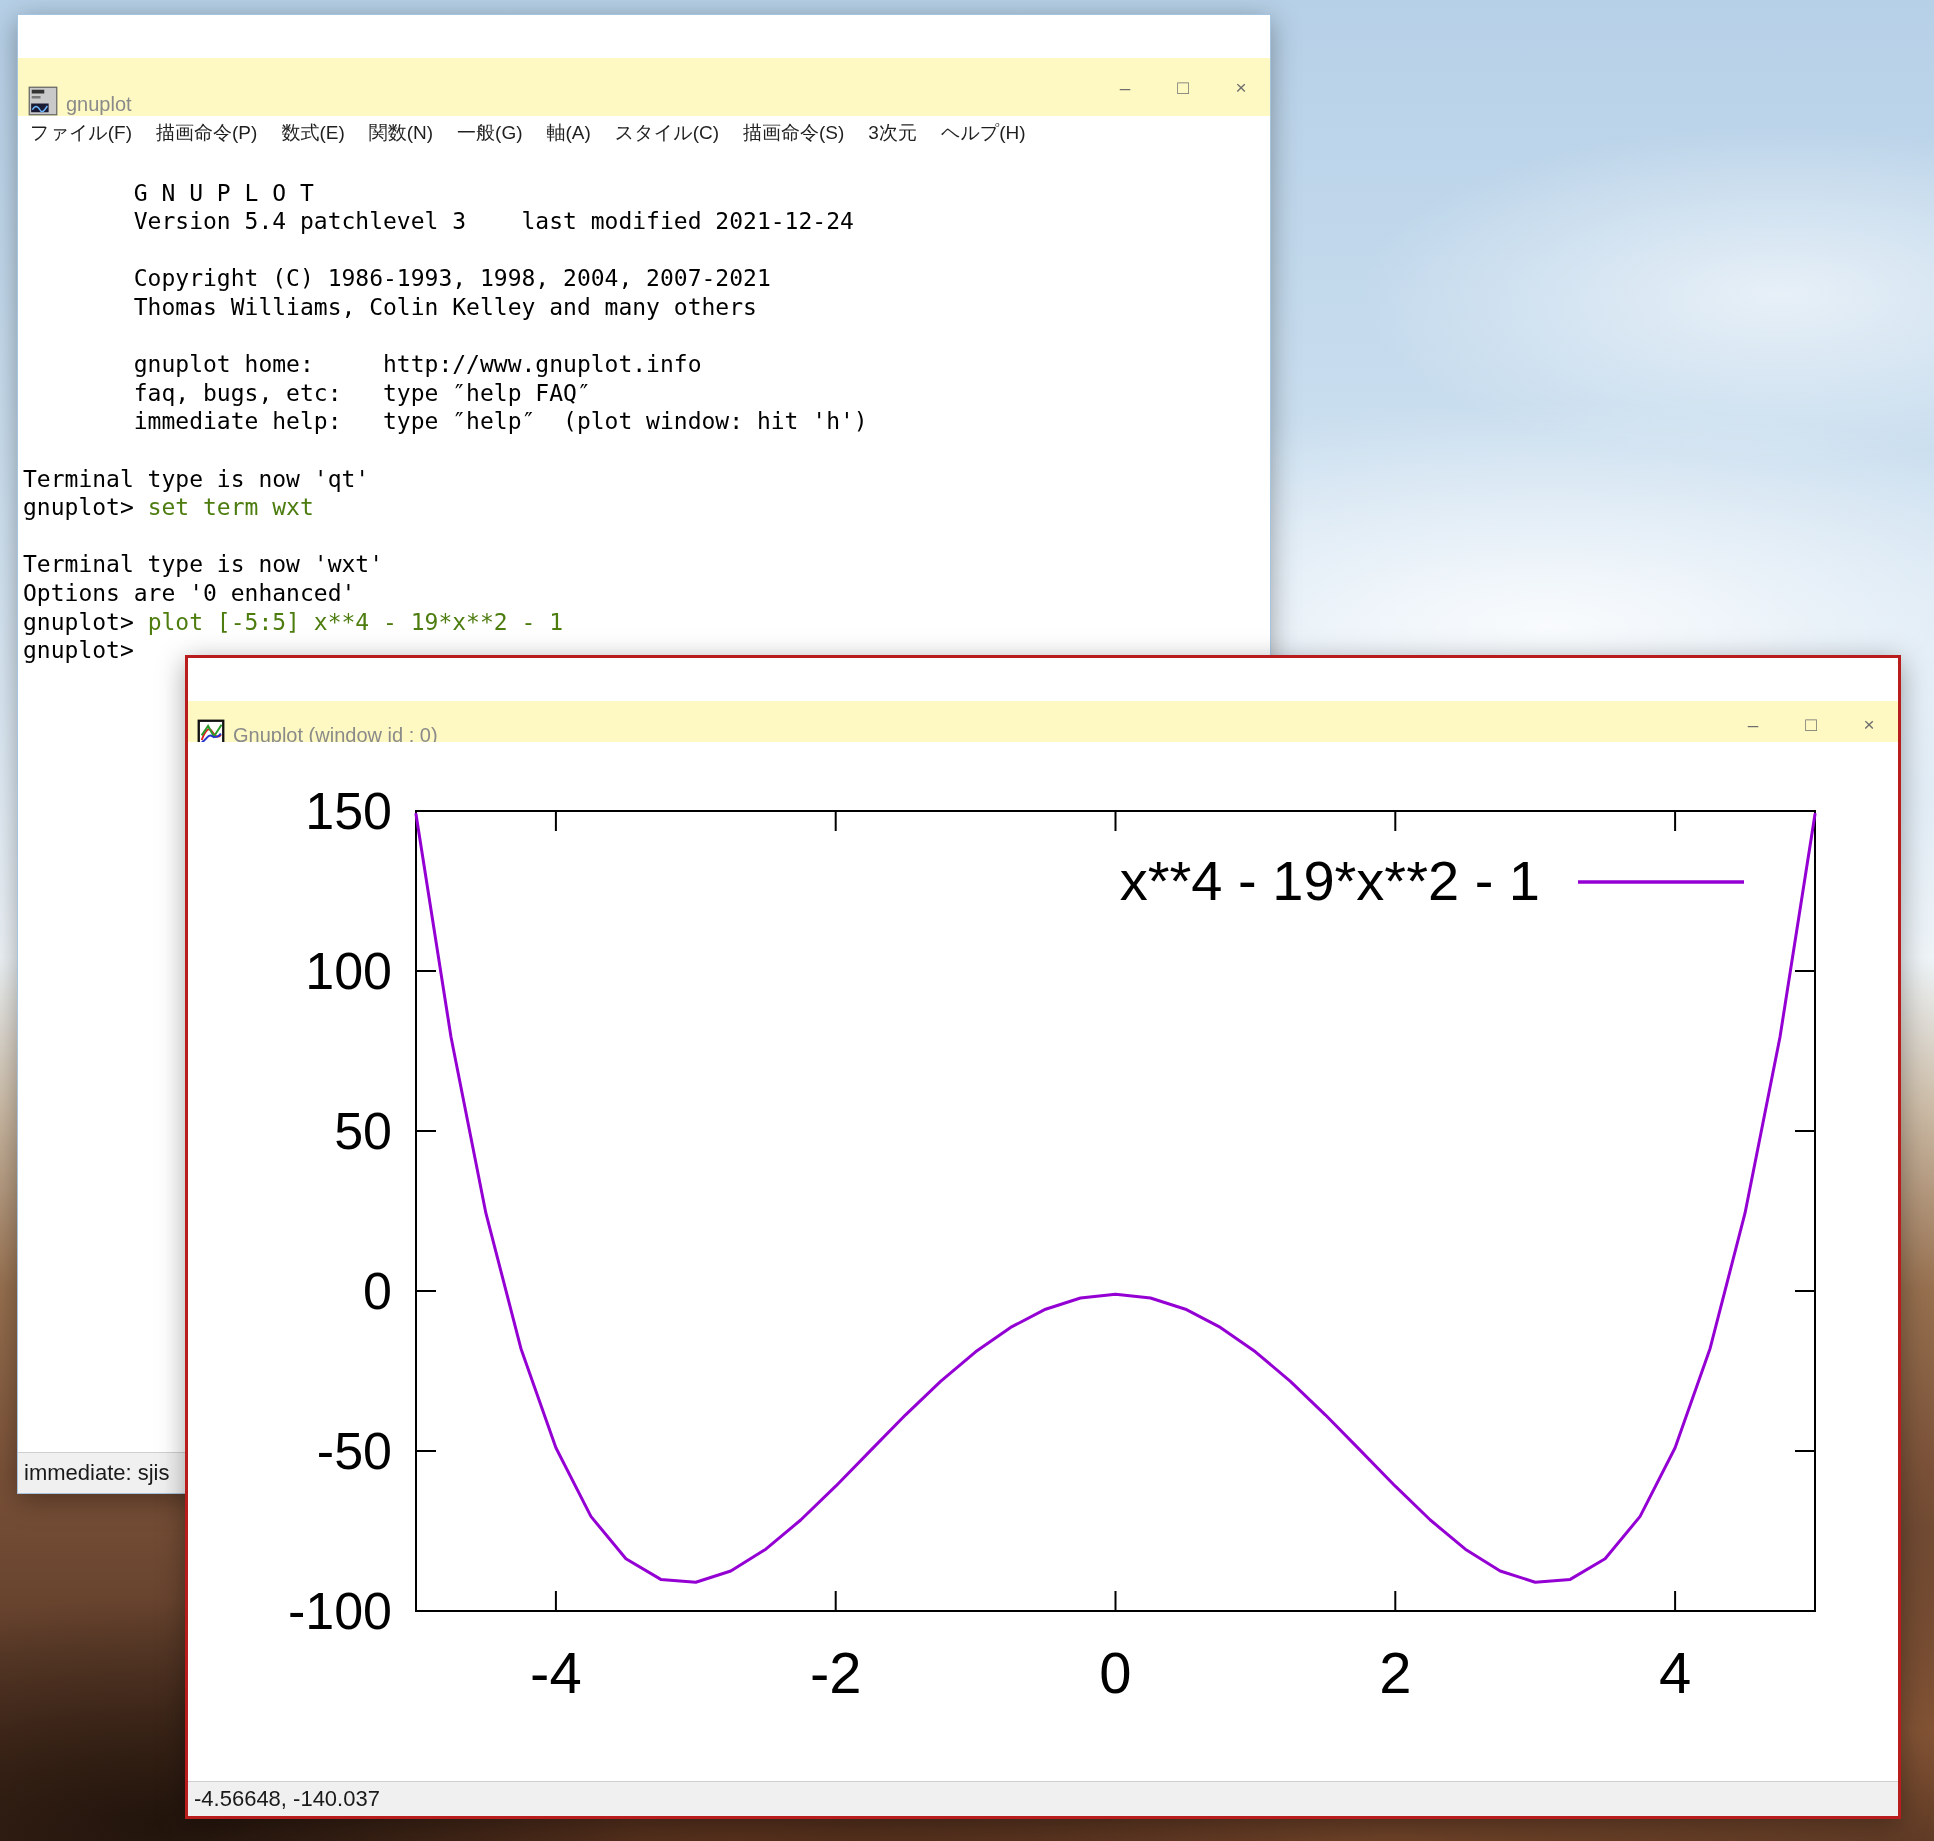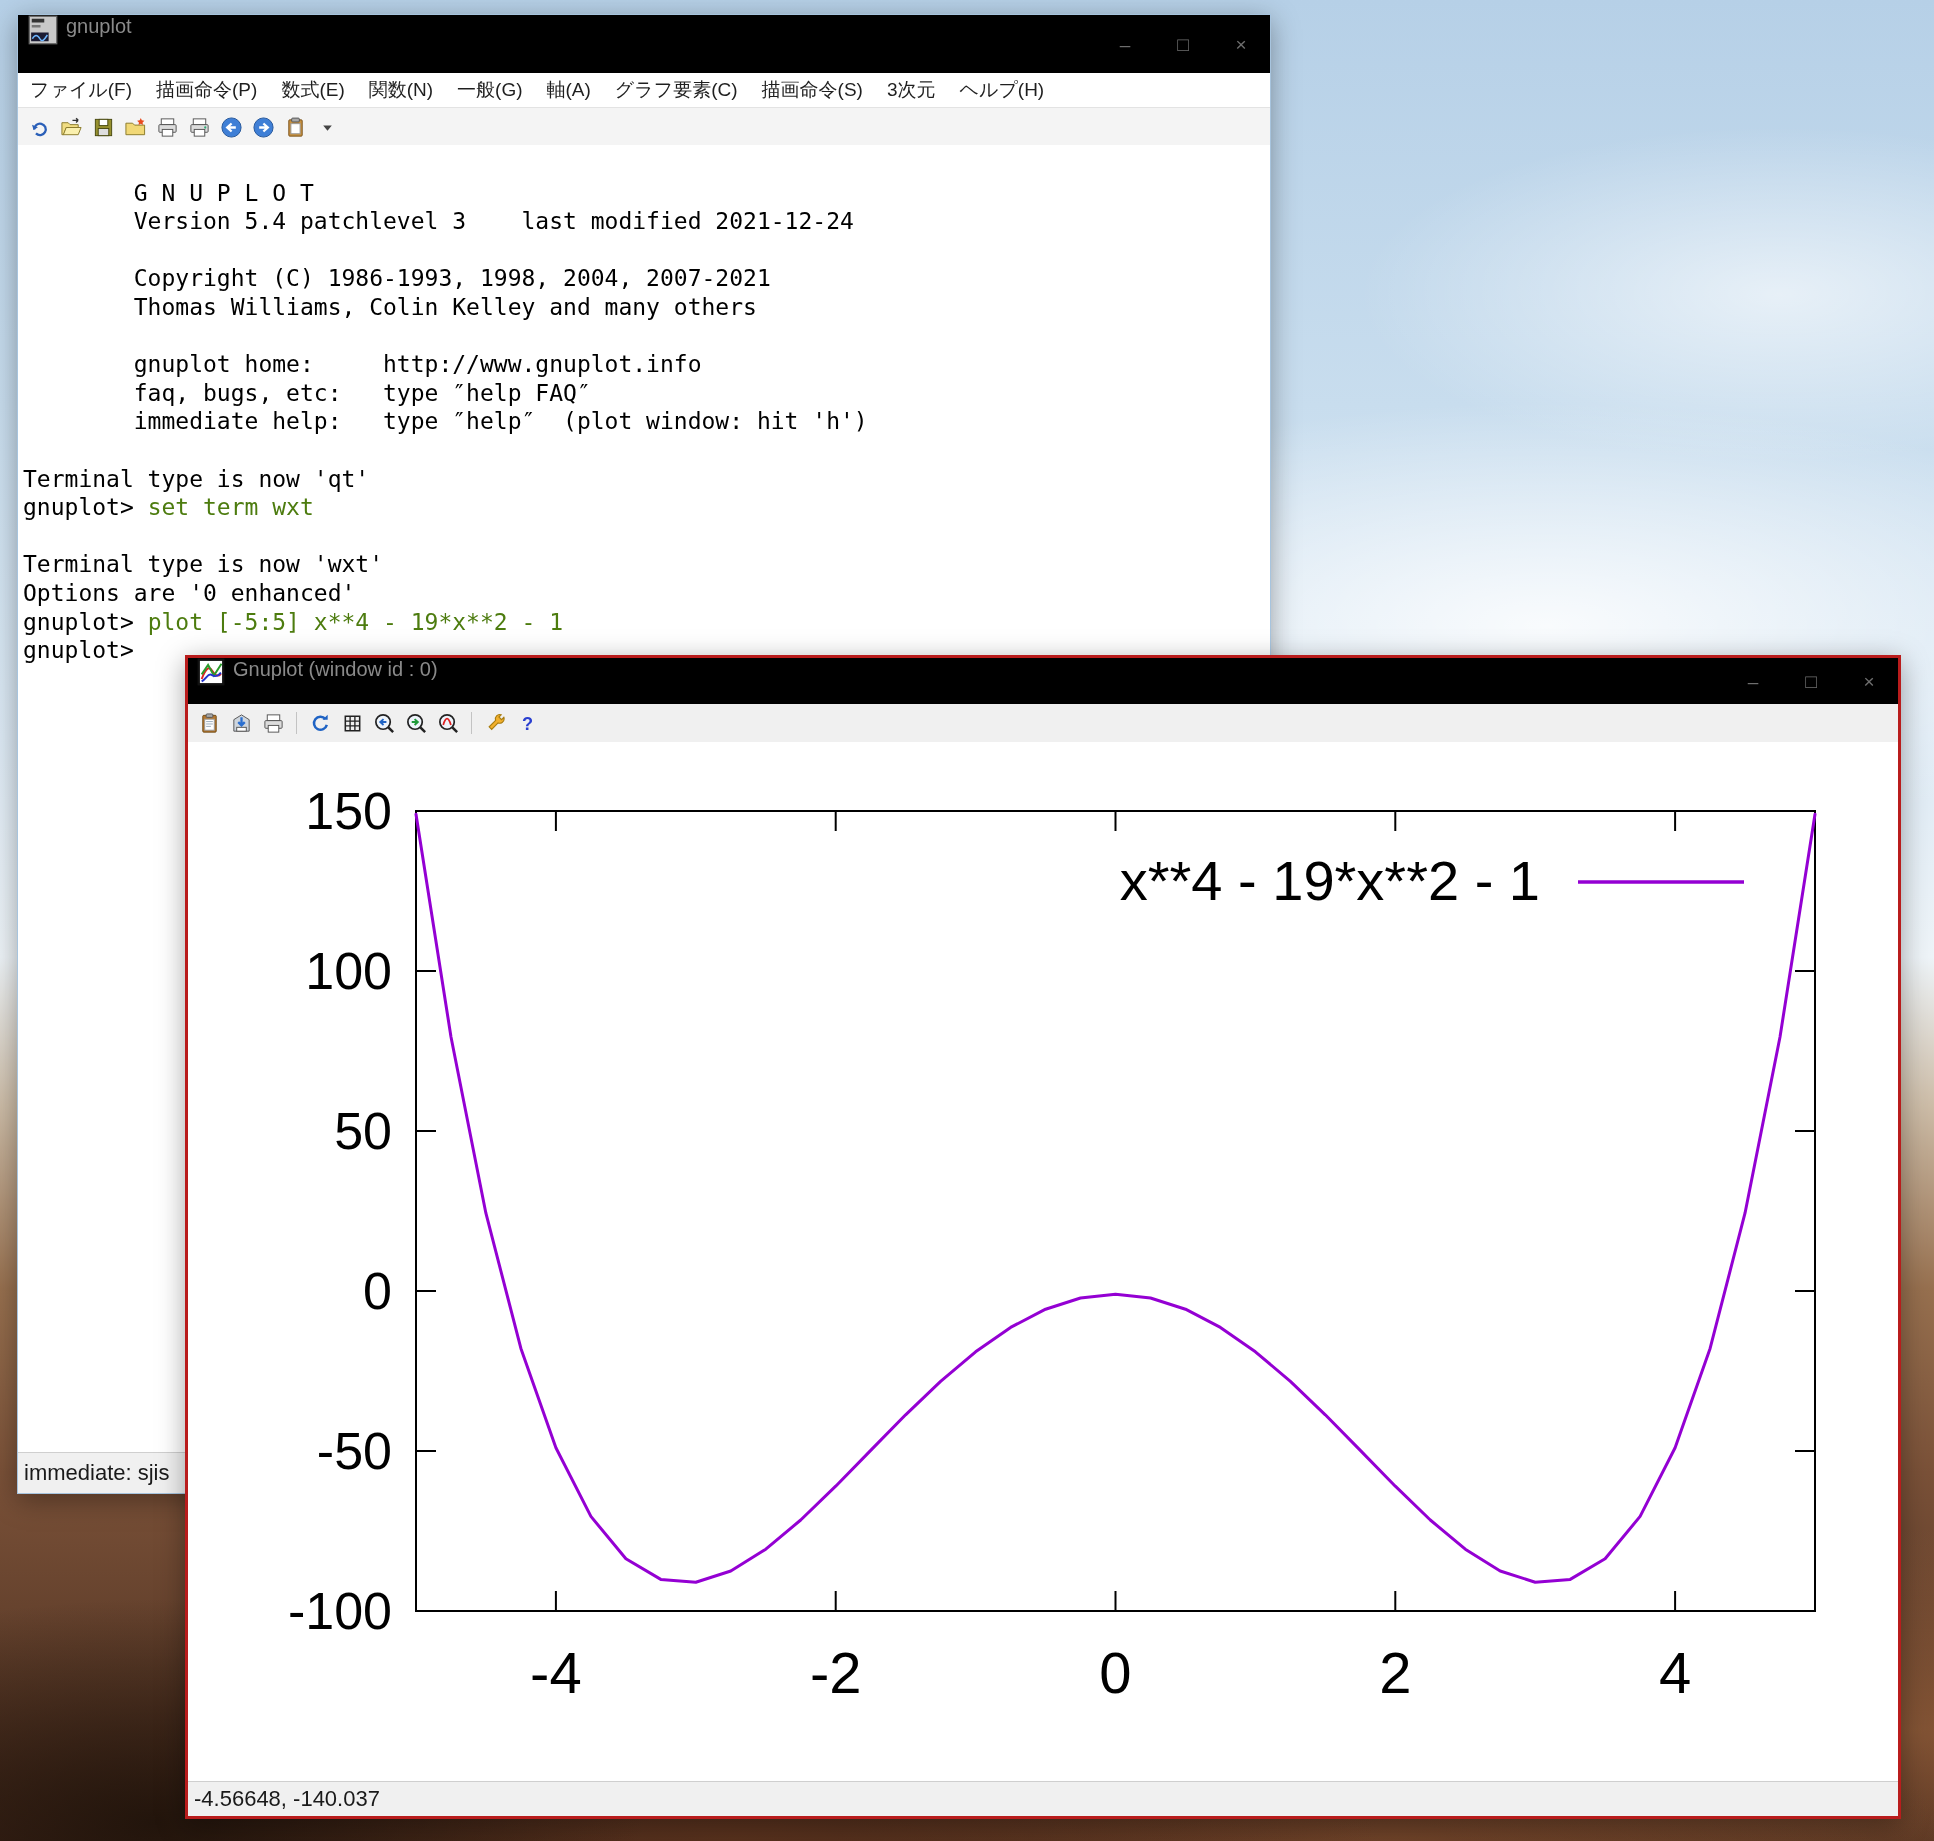"gnuplot" .titlebar { align-items: flex-start -> flex-end; background: #000000 -> #fef9c3; margin-top: none -> 43px }
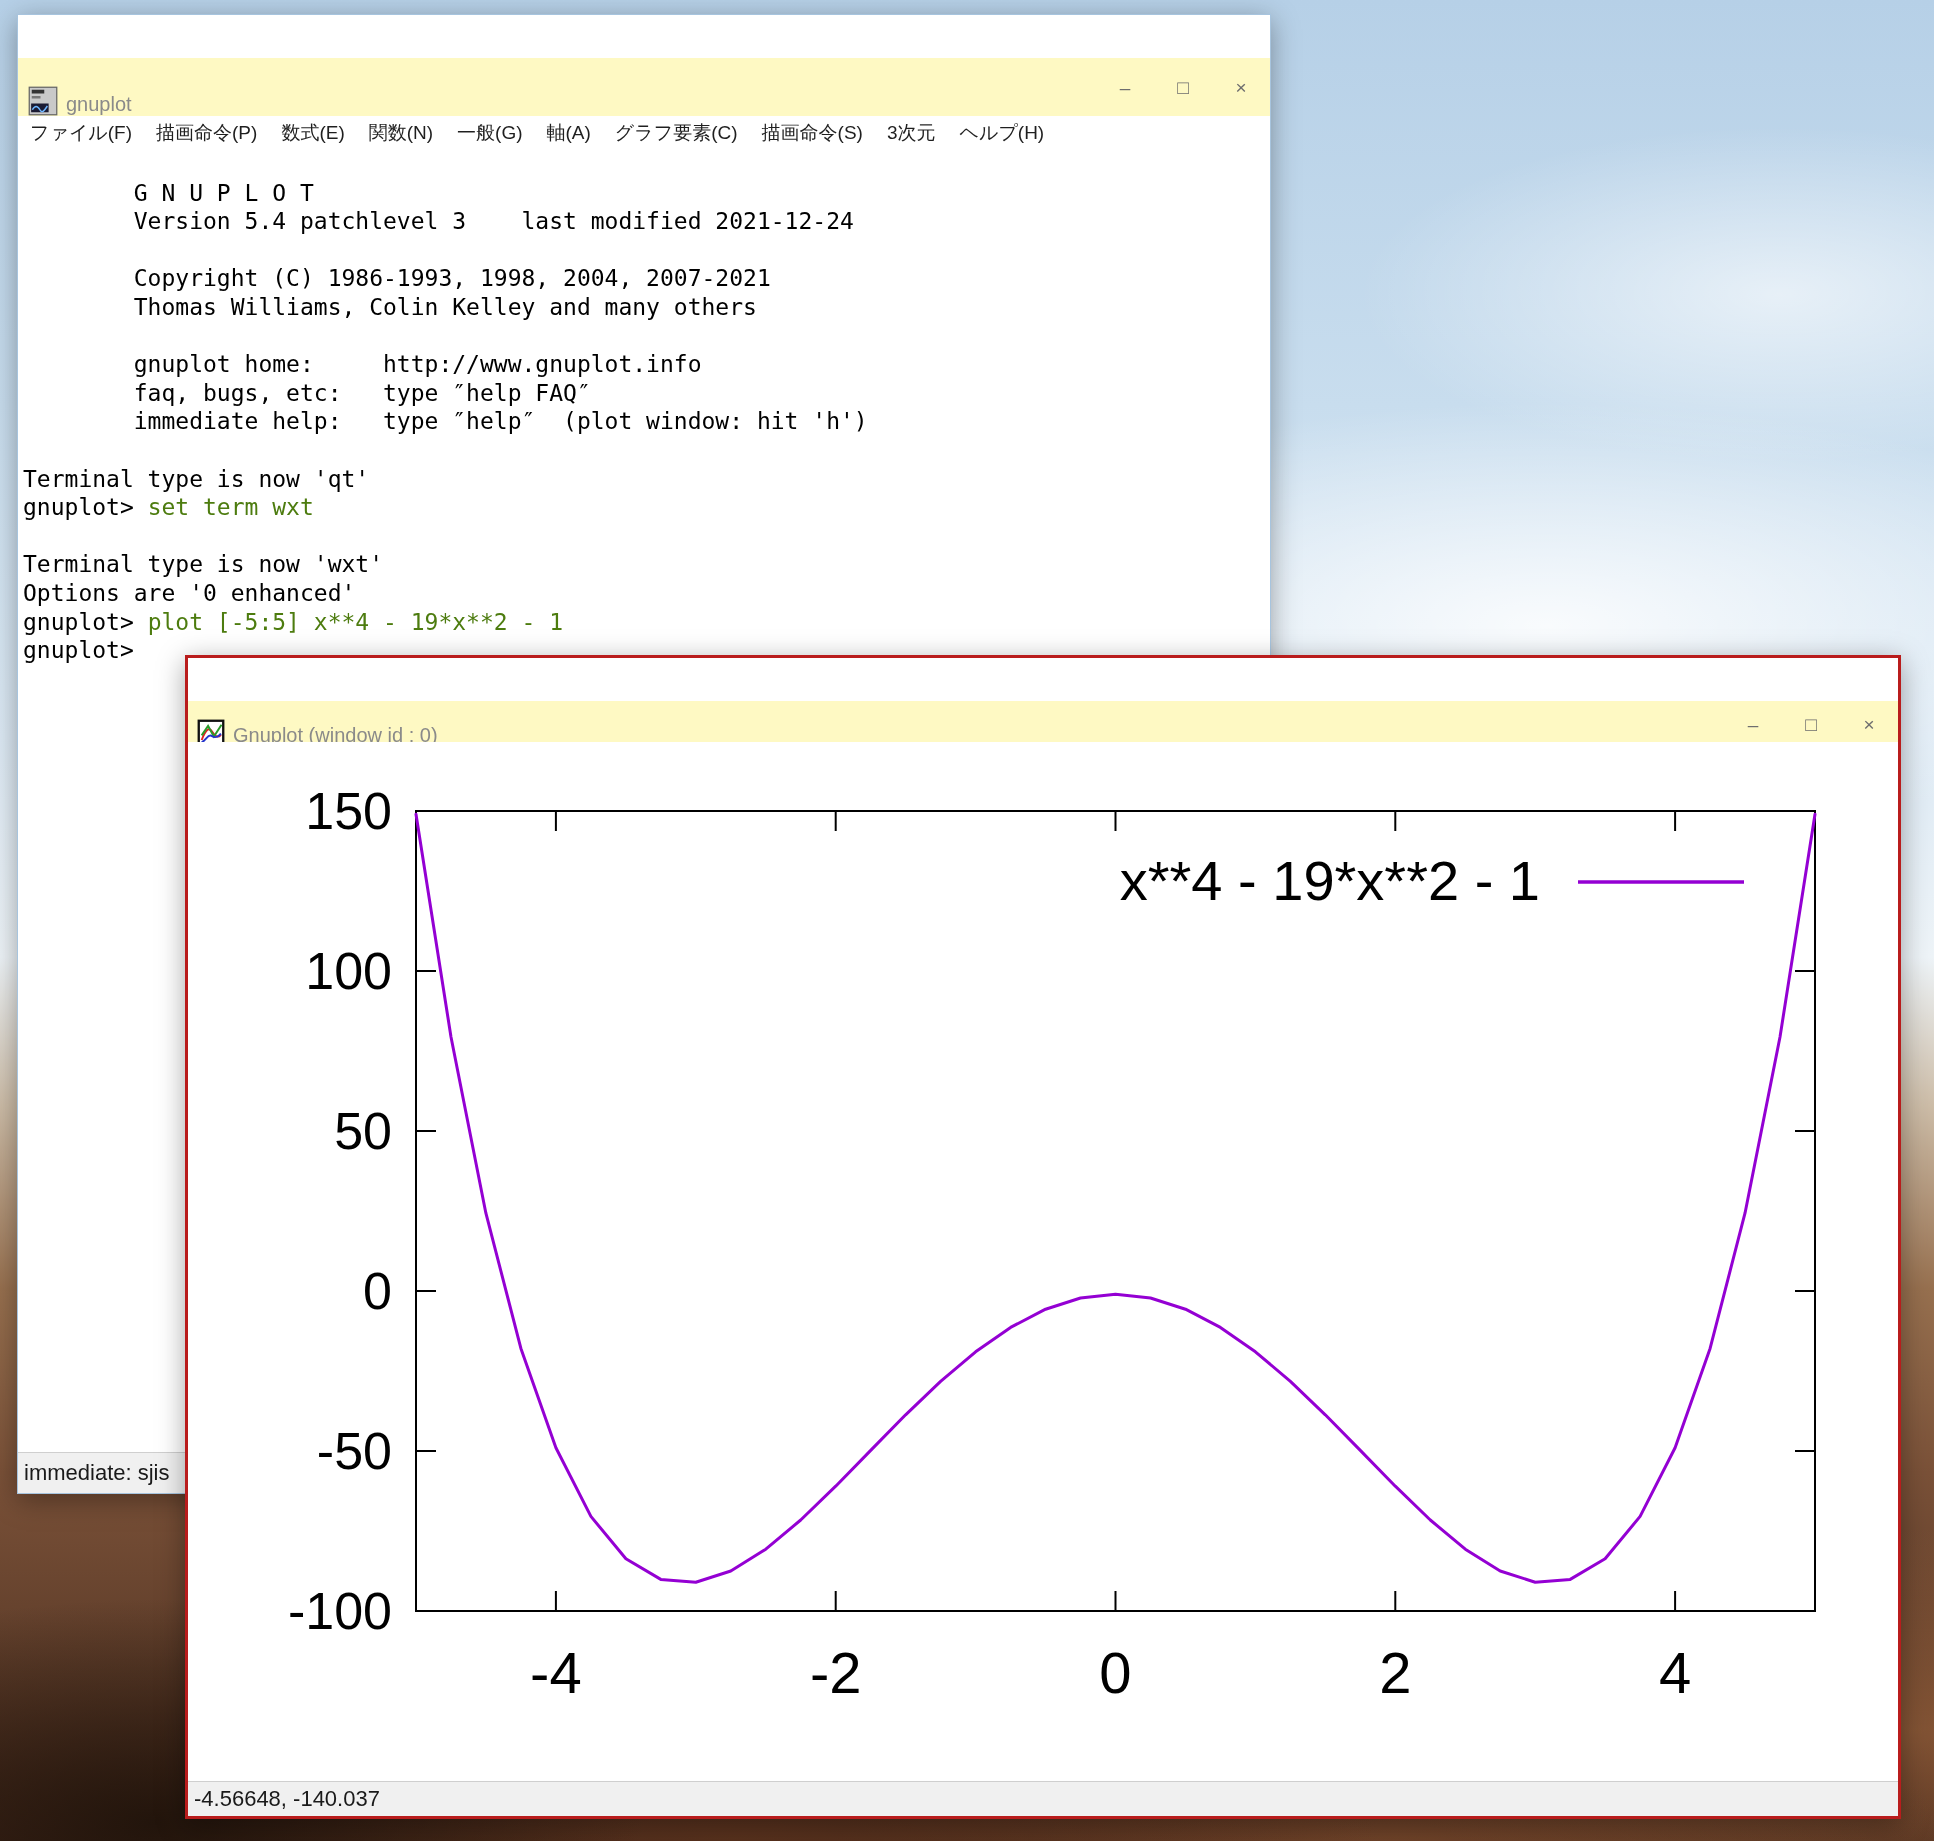"グラフ要素(C)" span.menu-item { text: グラフ要素 -> スタイル }
